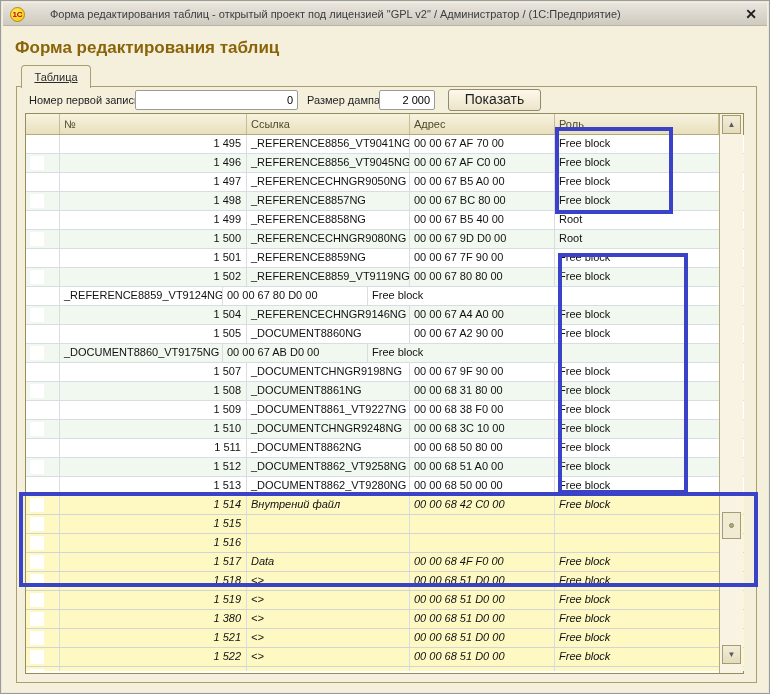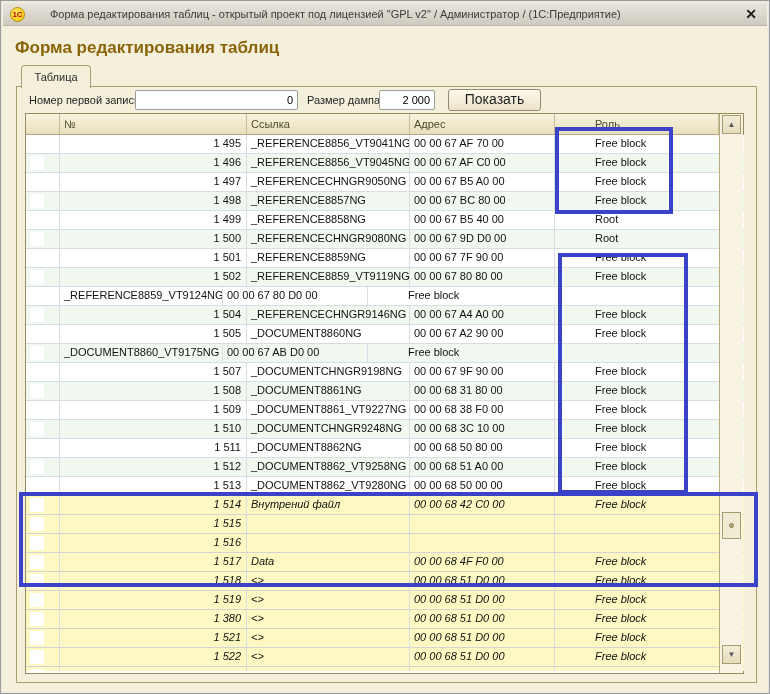"Таблица" .tab { text-decoration: none -> underline }
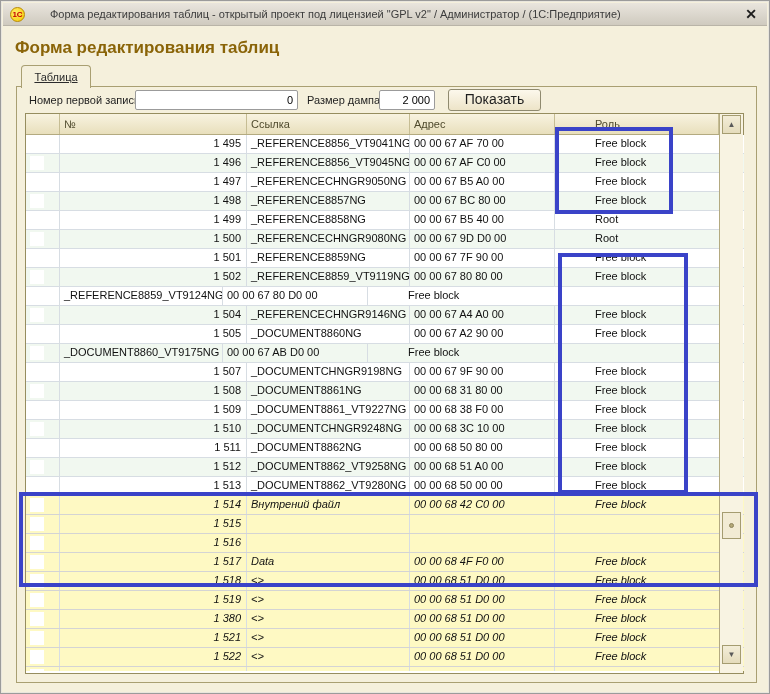"Роль" .c-role { margin-left: 36px -> none }
